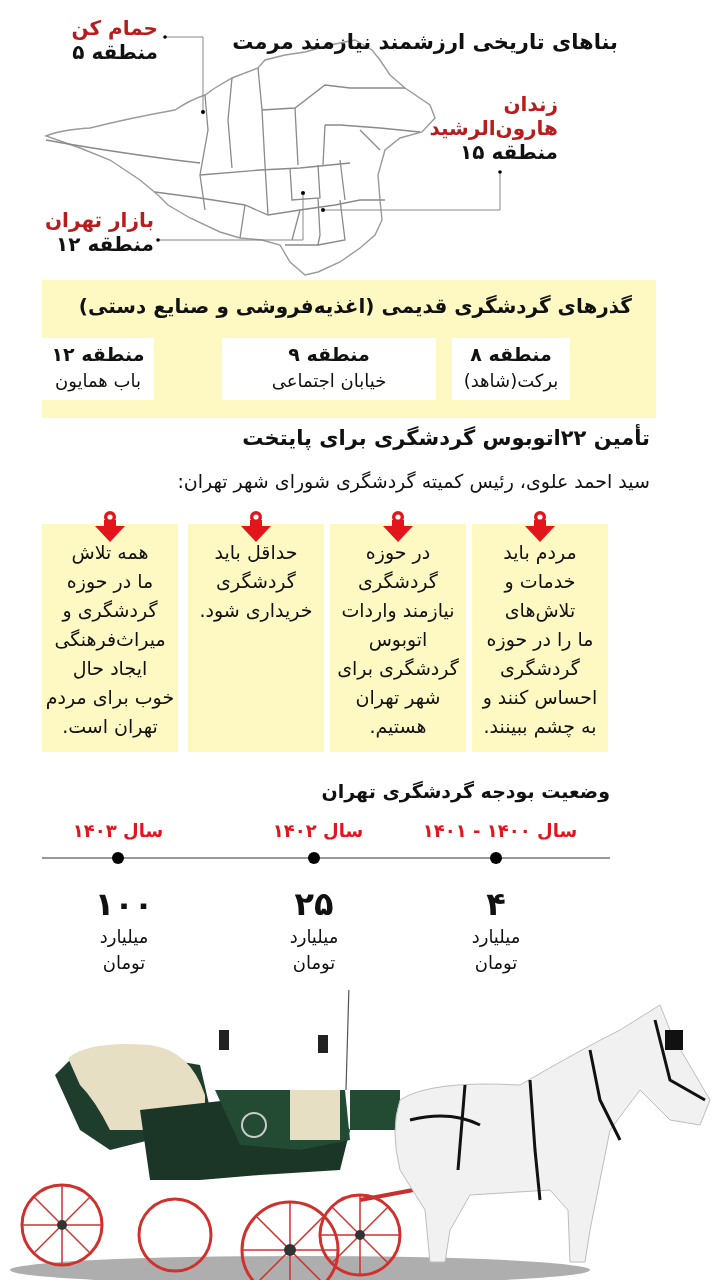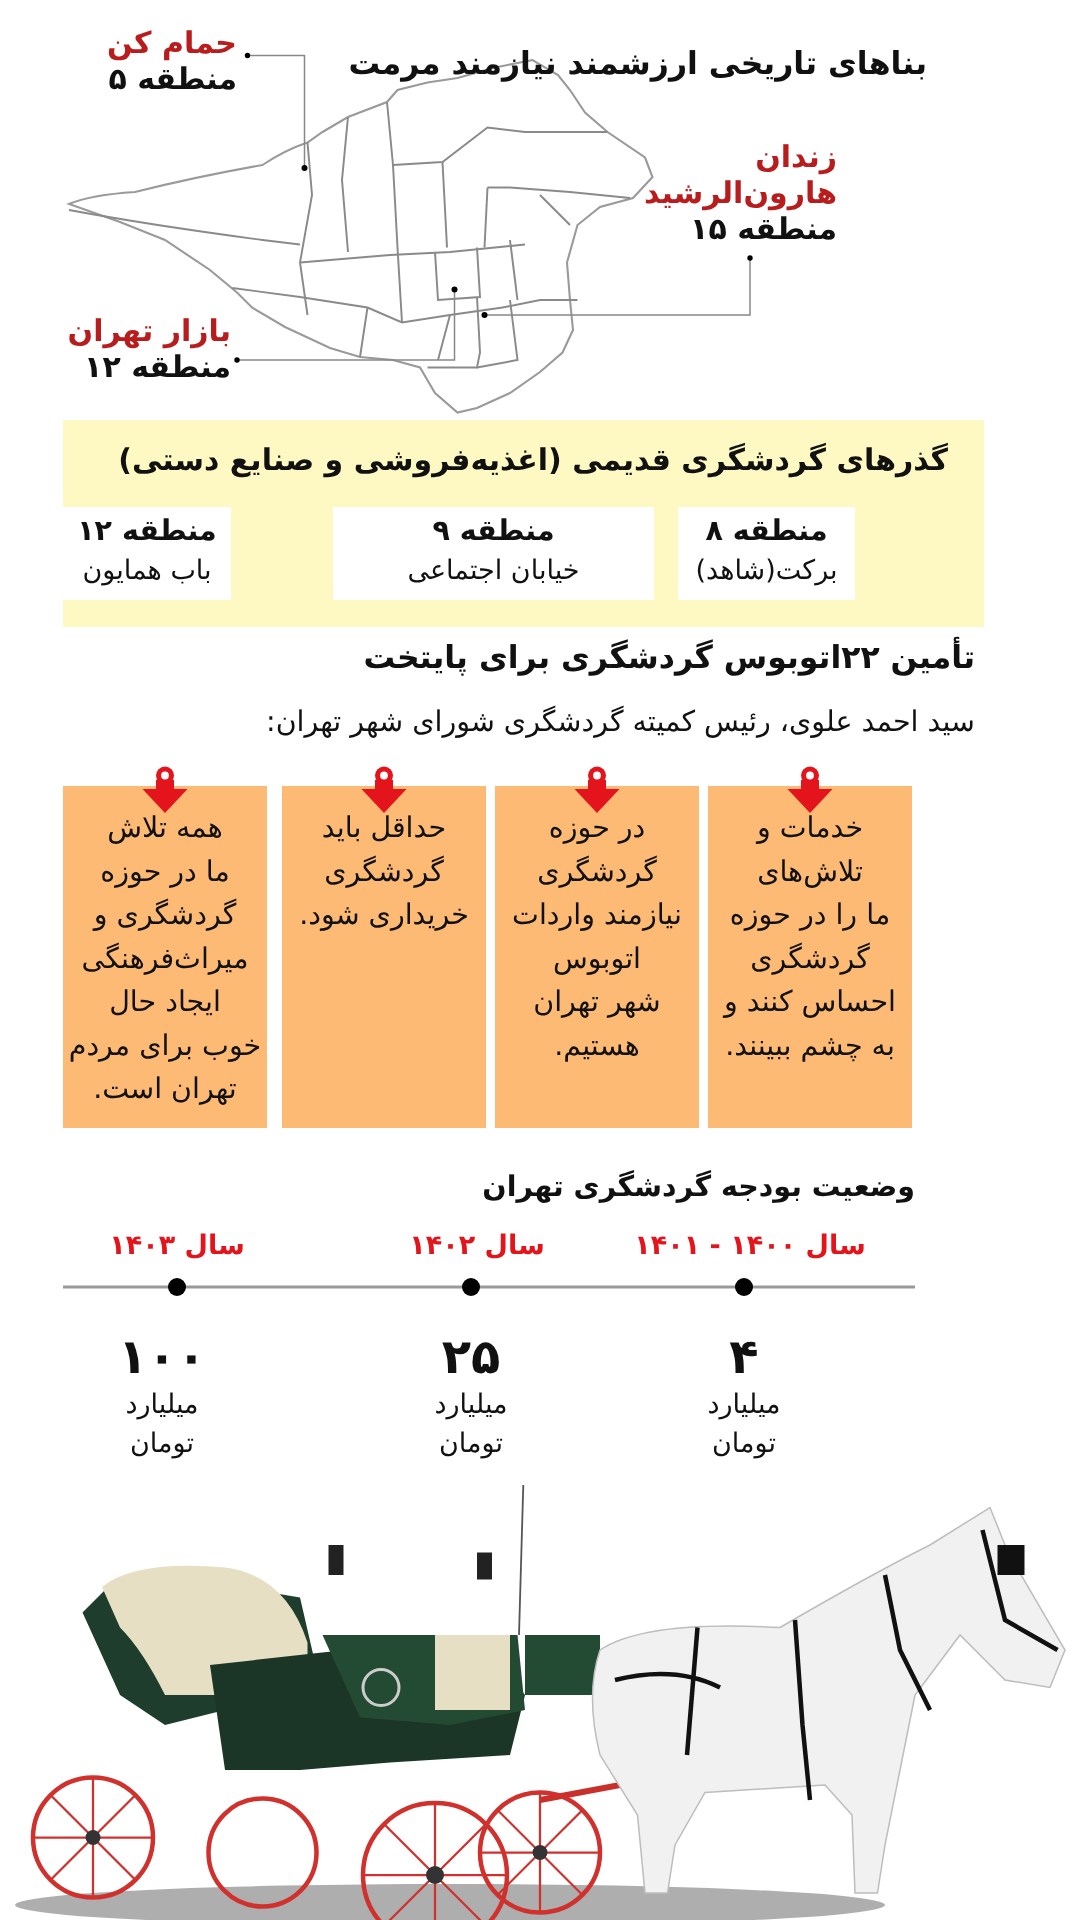"همه تلاش" .quote-card { background: #fdba74 -> #fef9c3 }
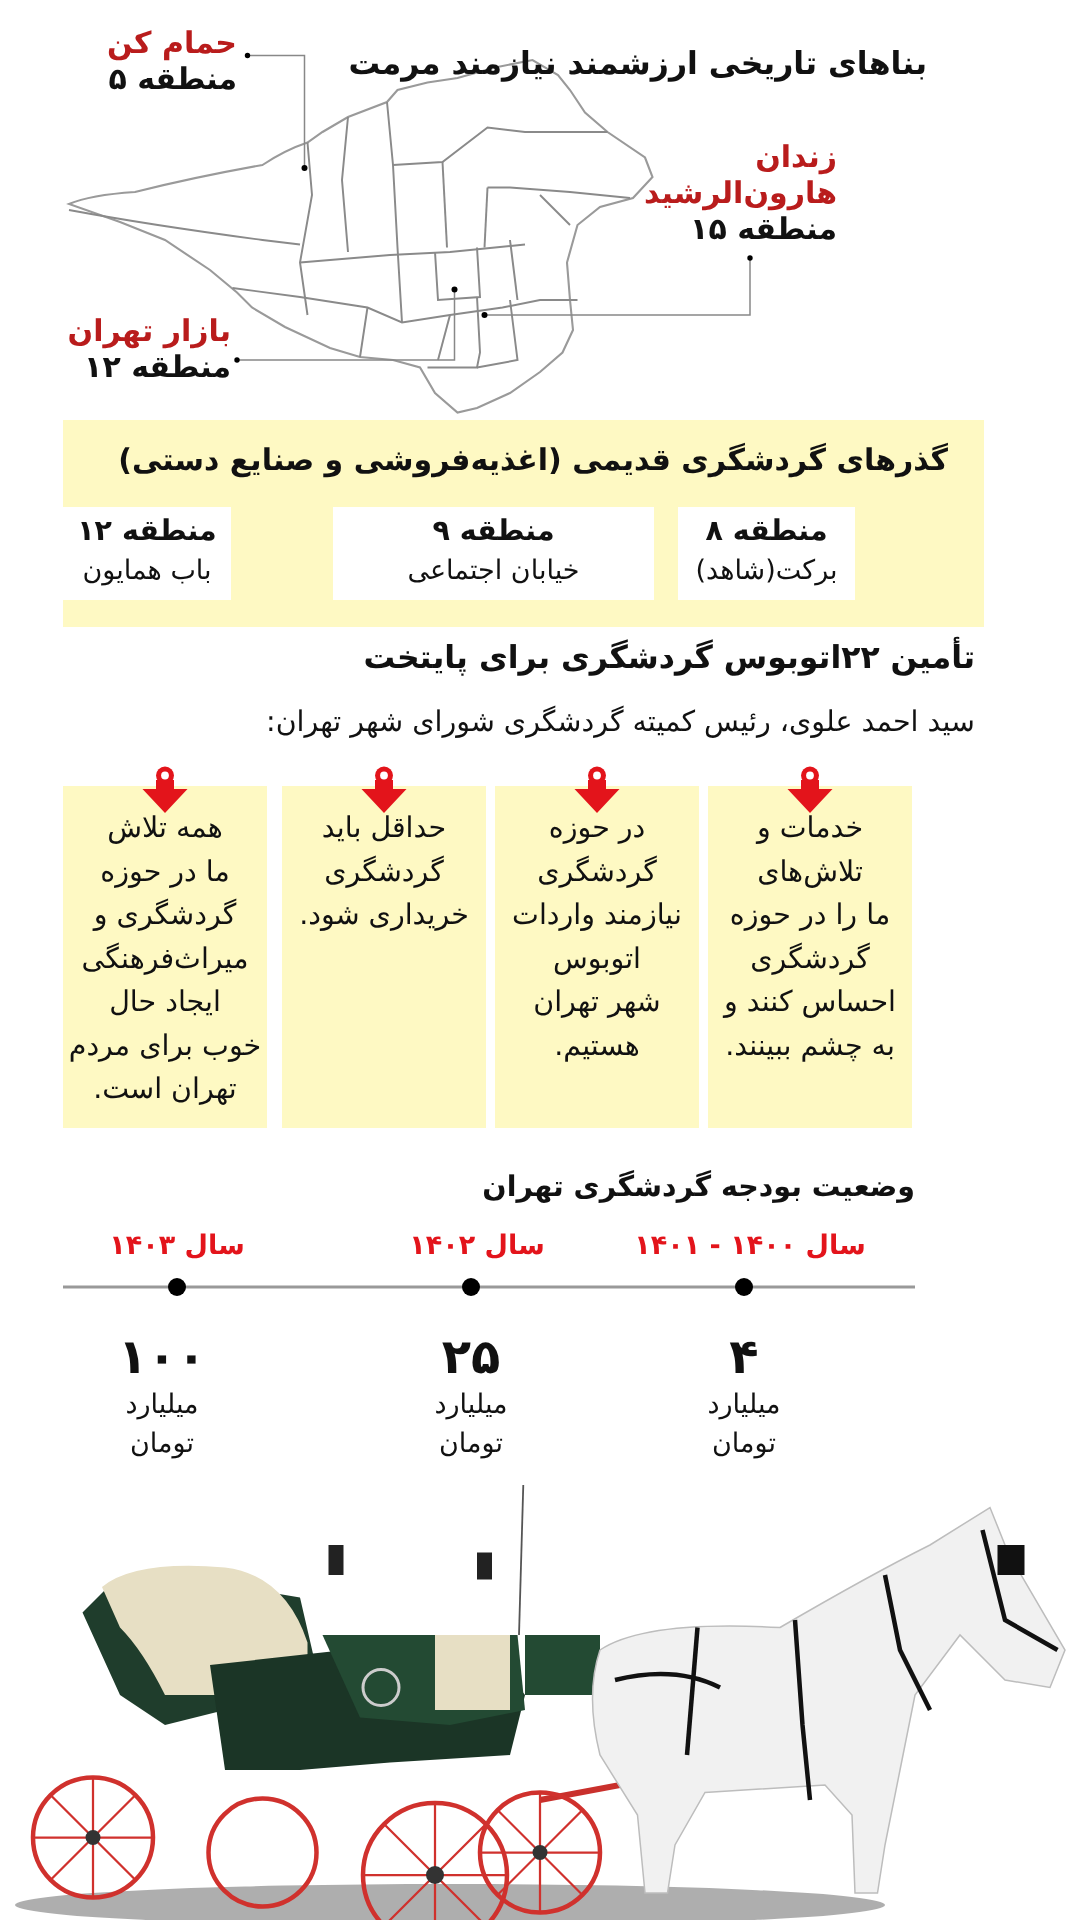"مردم باید" div { html: none -> <div>مردم باید</div> }
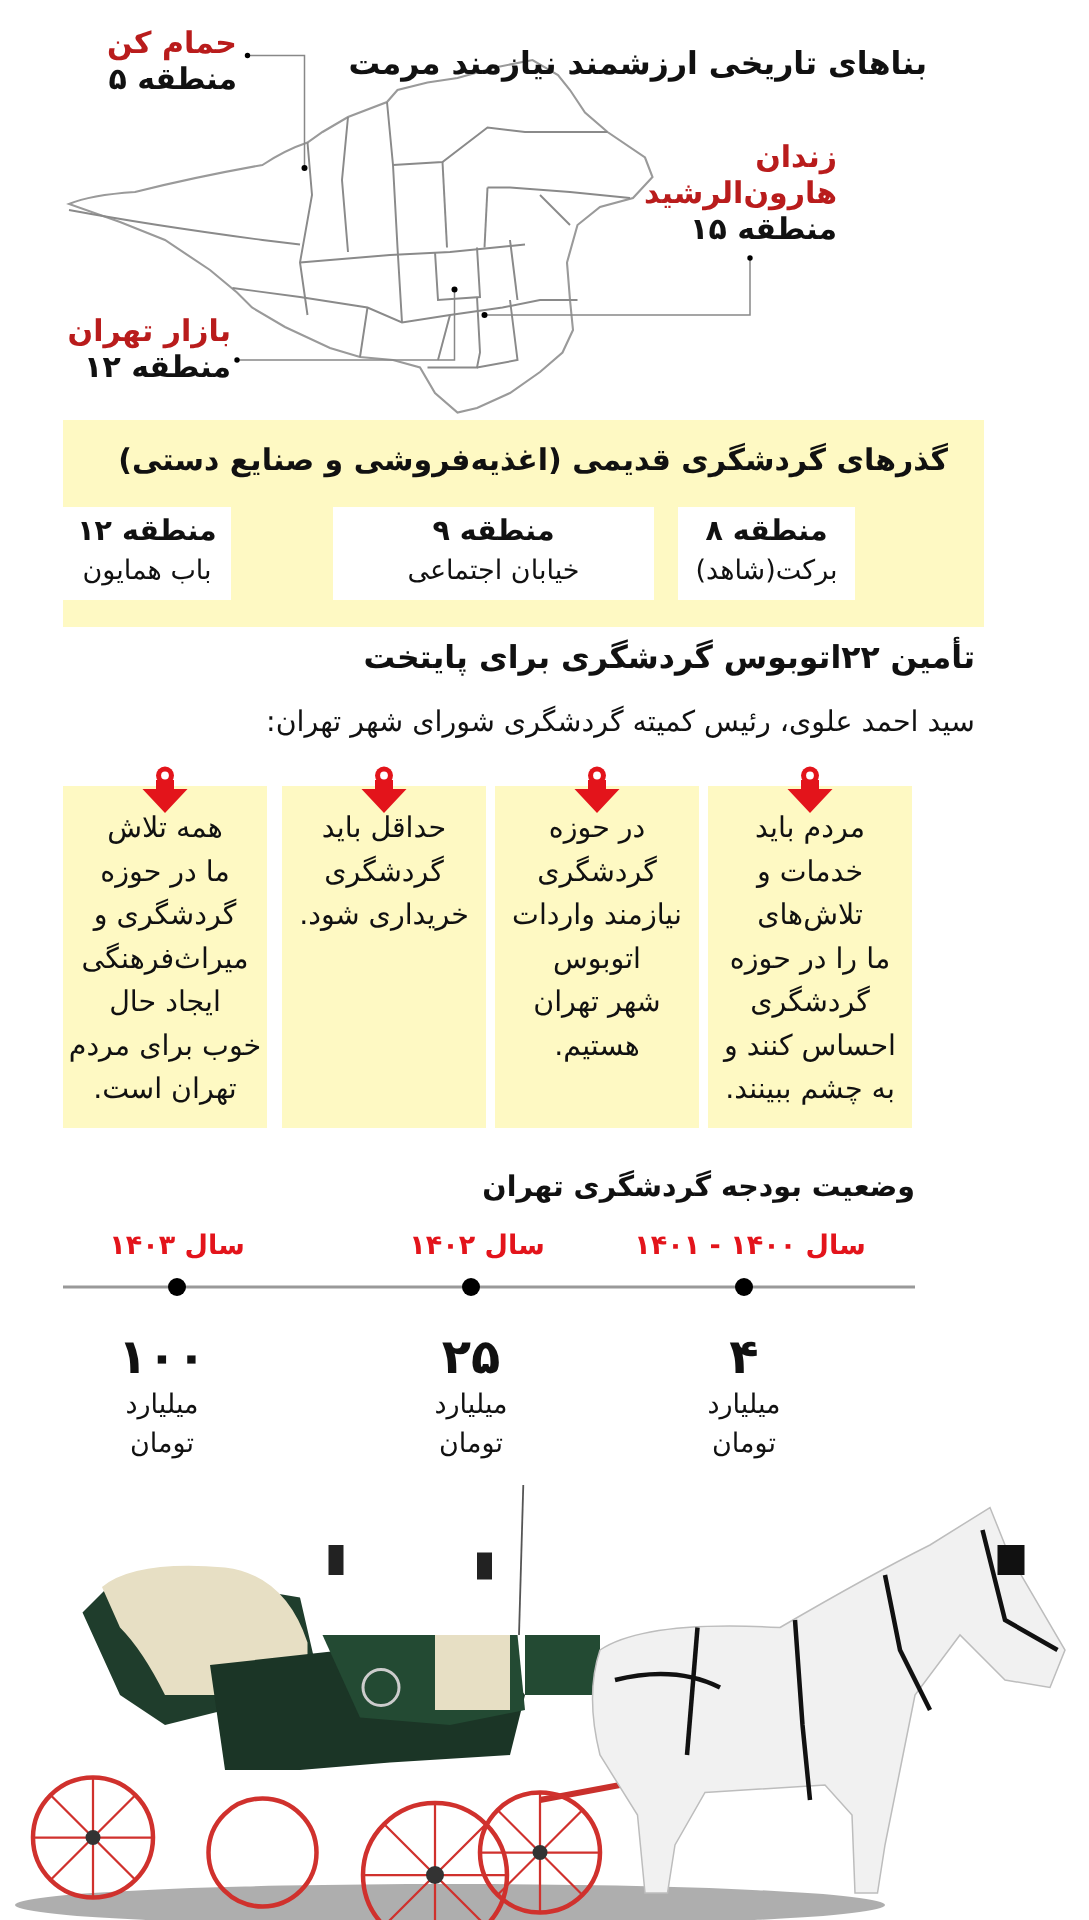"گردشگری برای" div { html: none -> <div>گردشگری برای</div> }
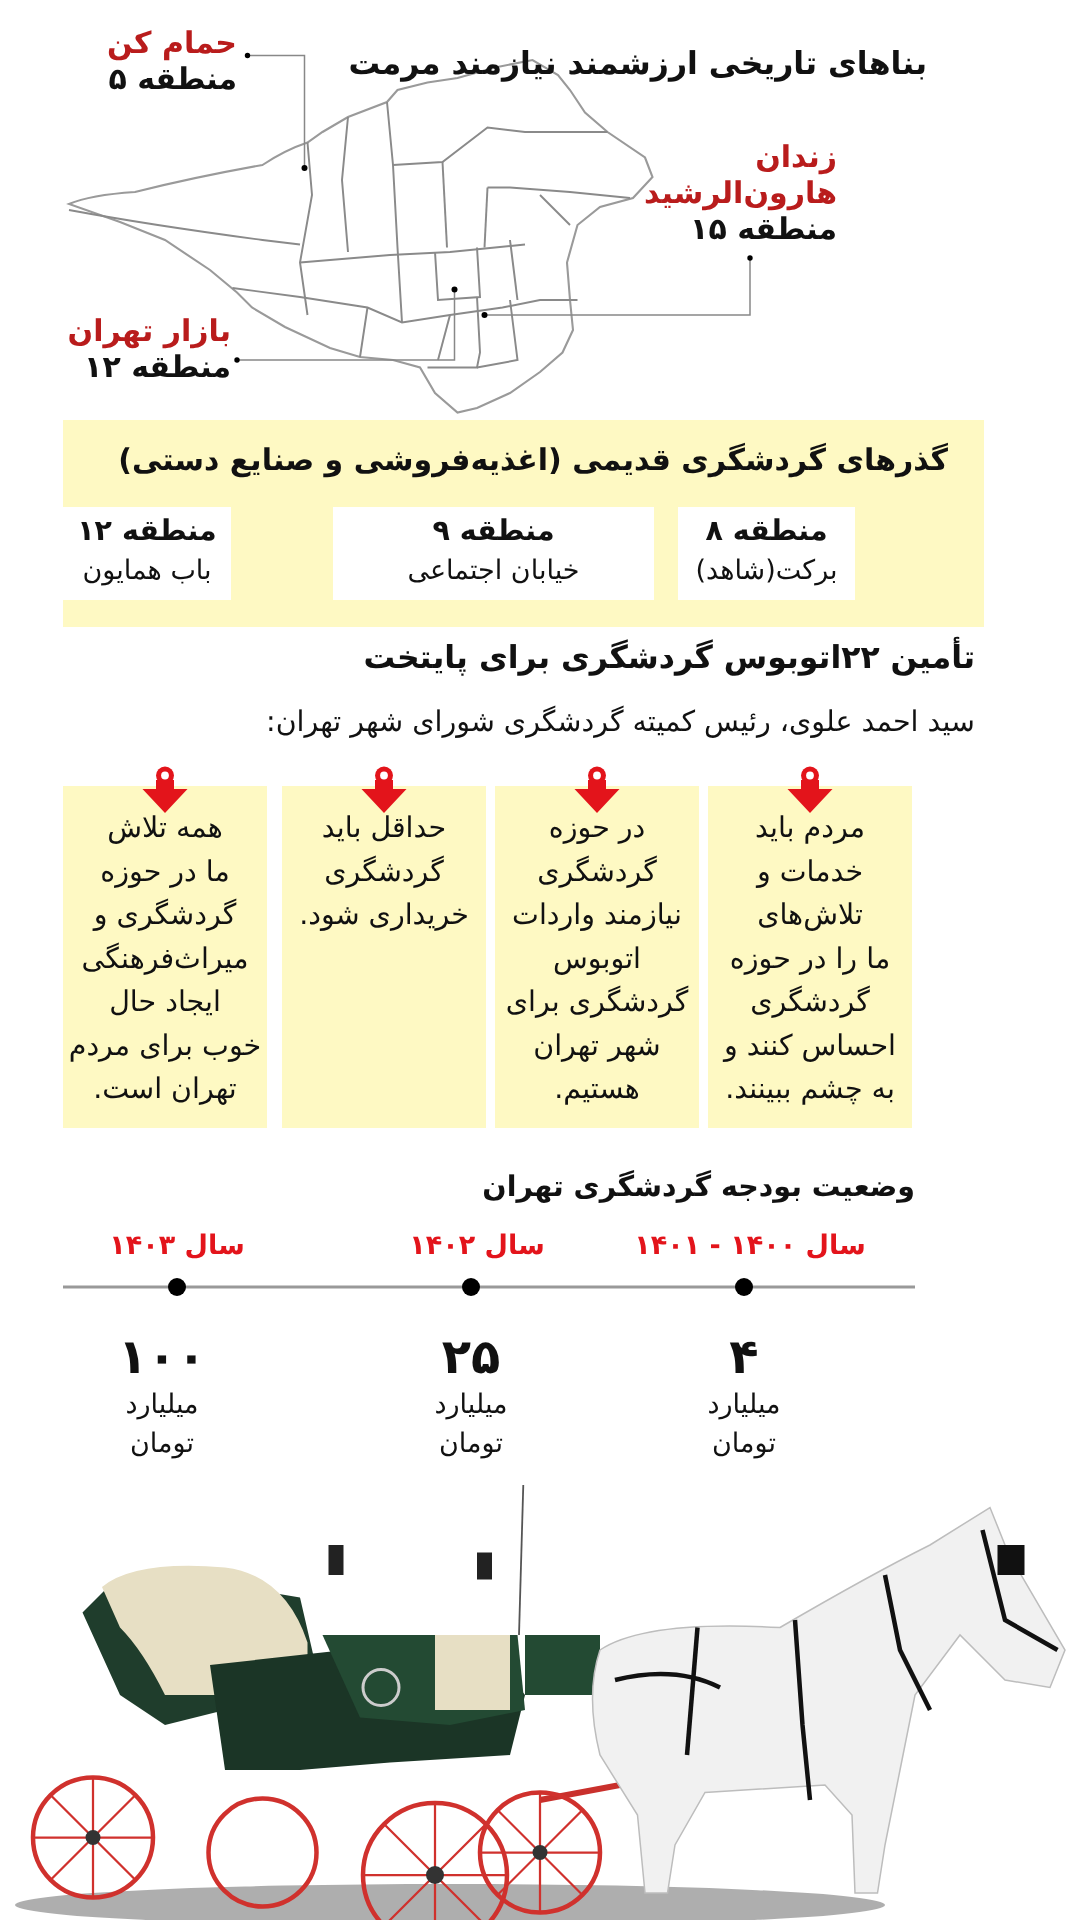"۱۰۰" div.amount { left: 48px -> 64px }
